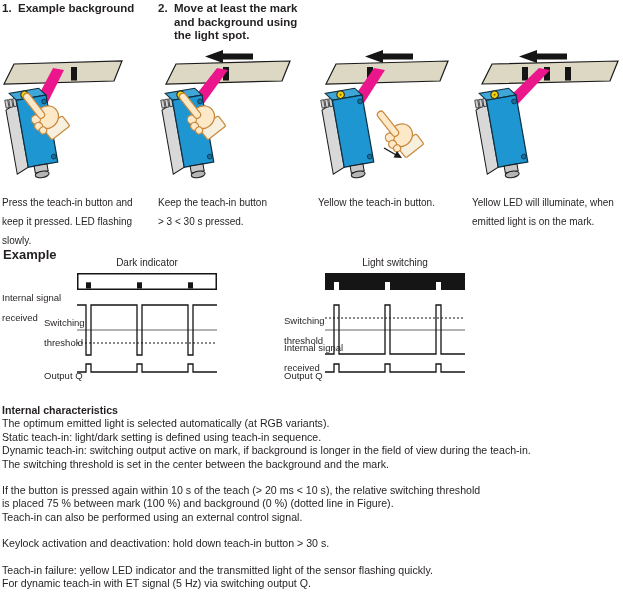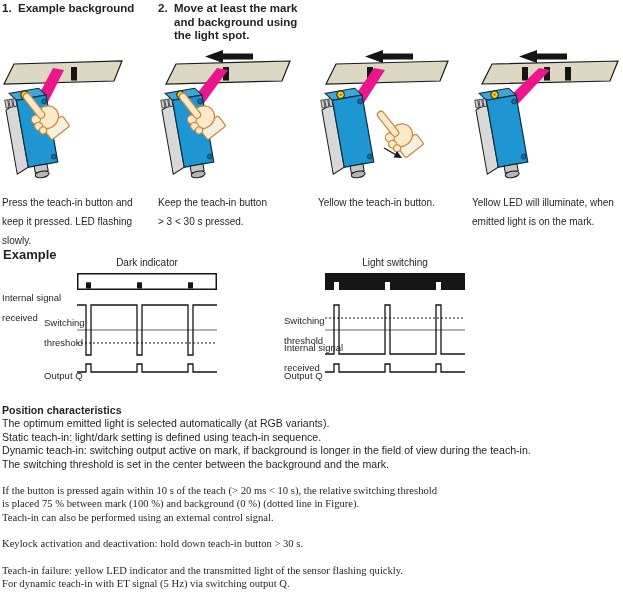"Position characteristics" div.chars-heading { text: Position -> Internal }
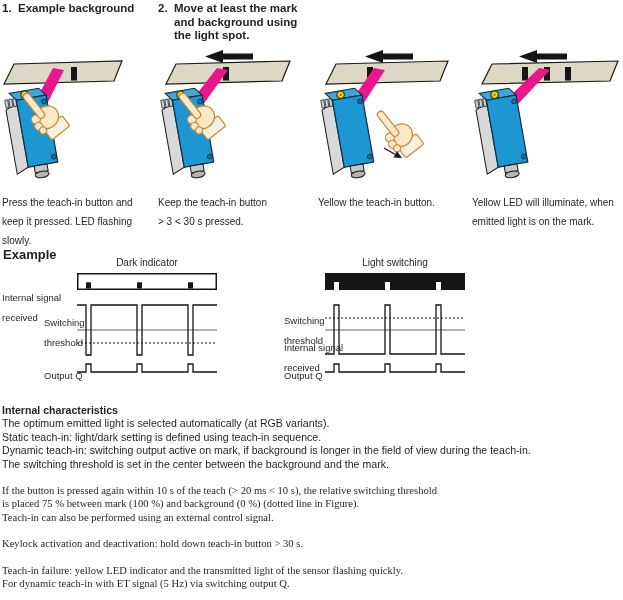"If the button is pressed" .para + .para { font-family: Liberation Serif, serif -> none }
